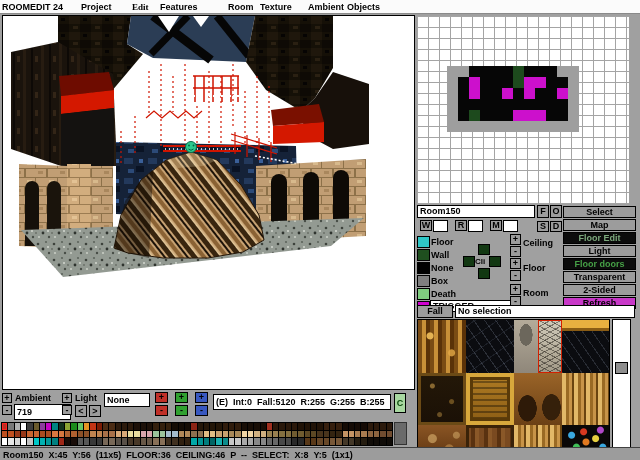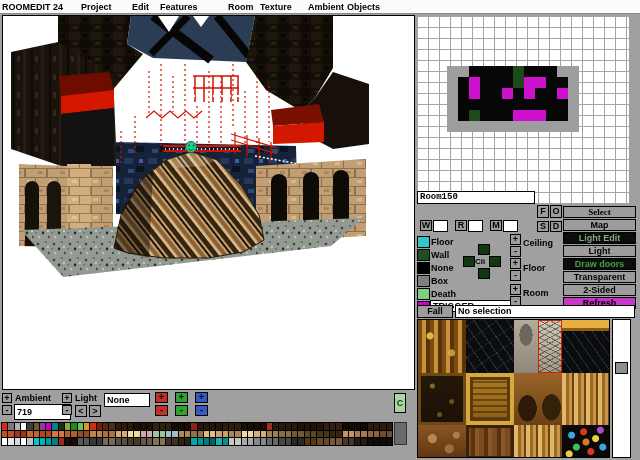"Edit" span.mitem { font-family: none -> Liberation Serif, serif }
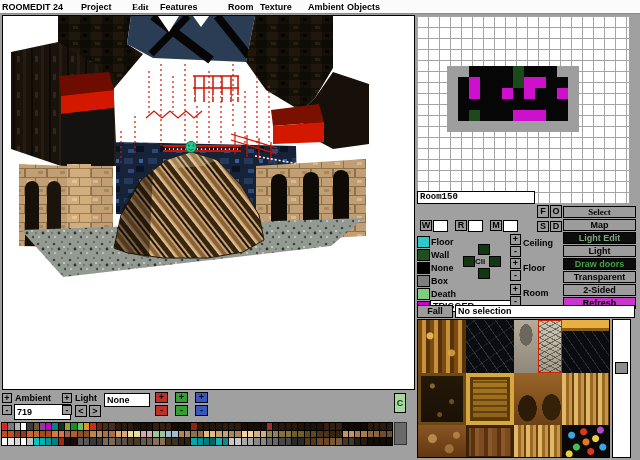"Room150" div.field { font-family: Liberation Mono, monospace -> none; top: 191px -> 205px }
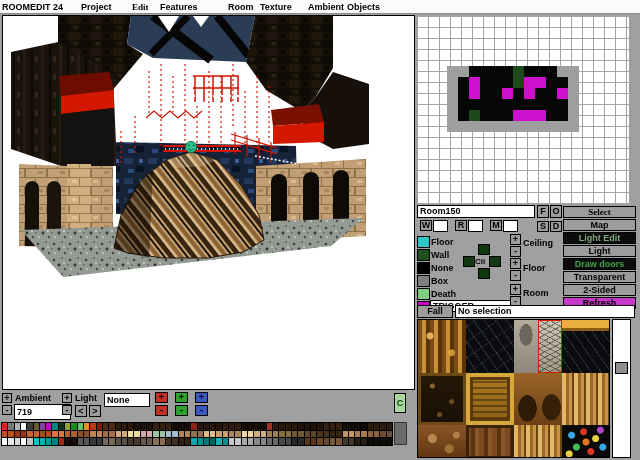"Select" div.btn { font-family: Liberation Serif, serif -> none }
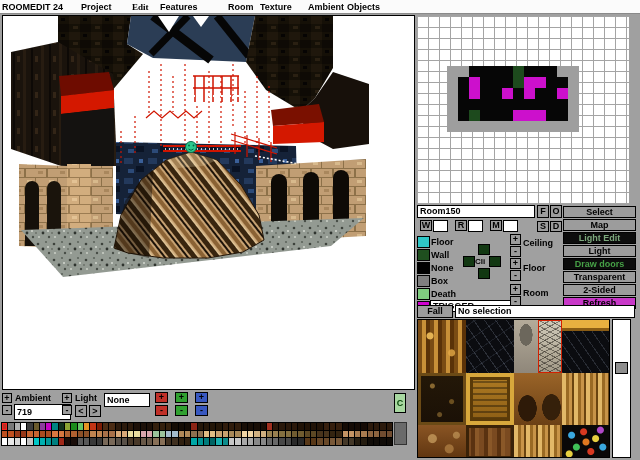"Light Edit" div.btn { text: Light -> Floor }
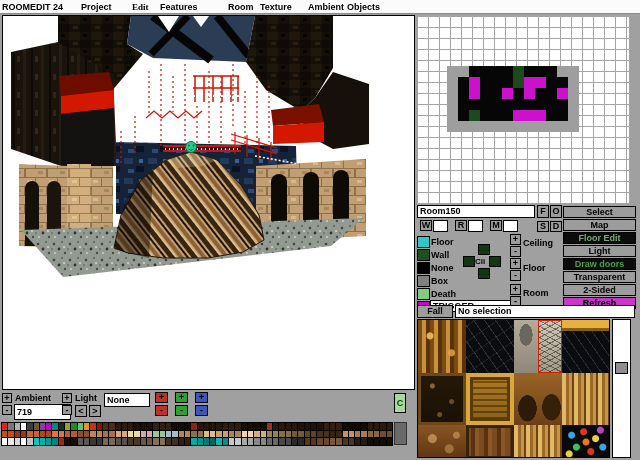"Draw doors" div.btn { text: Draw -> Floor }
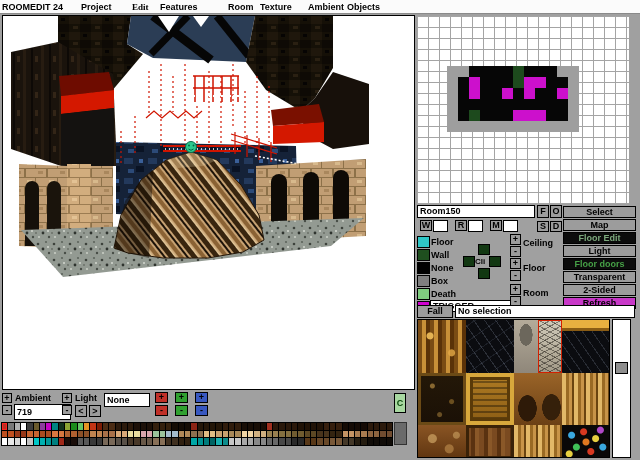"(E) Int:0 Fall:5120 R:255 G:255" div.field { html: none -> <div>(E) Int:0 Fall:5120 R:255 G:255 B:255</div> }
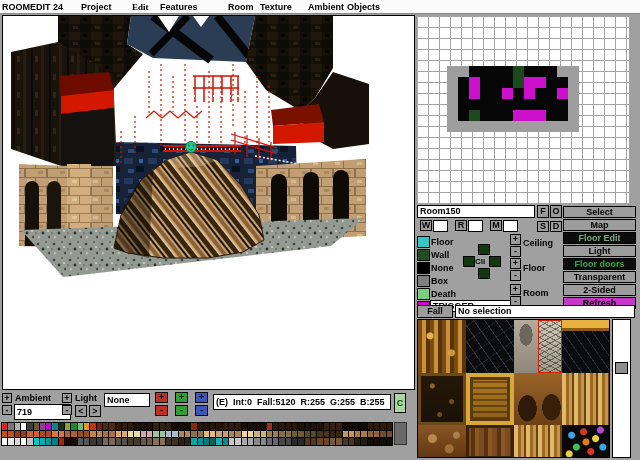"Room150 X:45 Y:56 (11x5) FLOOR:36" div.abs { html: none -> <div> <span>Room150 X:45 Y:56 (11x5) FLOOR:36 CEILING:46 P -- SELECT: X:8 Y:5 (1x1)</span> </div> }
